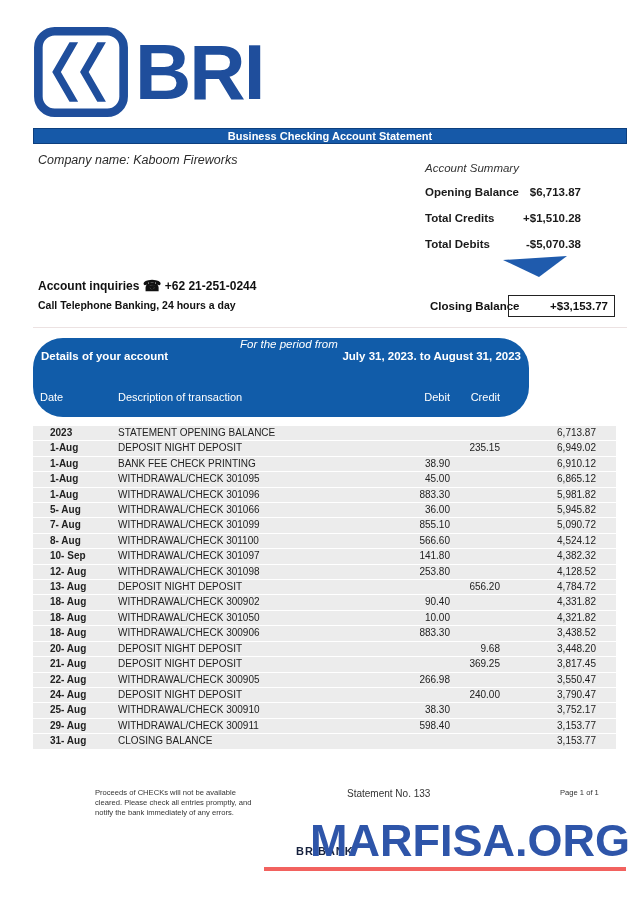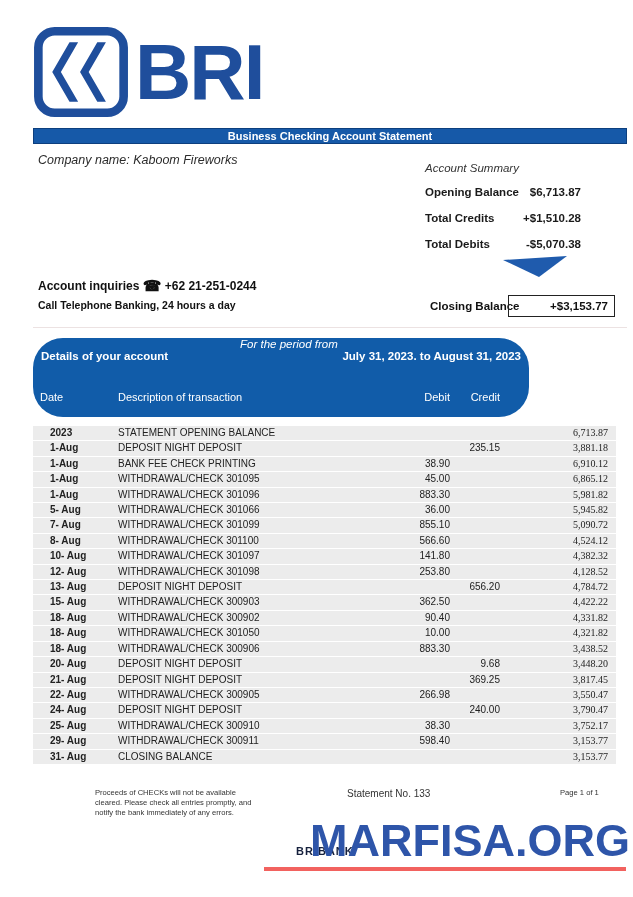"6,713.87" td.balance { font-family: Liberation Serif, serif -> none; padding-right: 8px -> 20px }
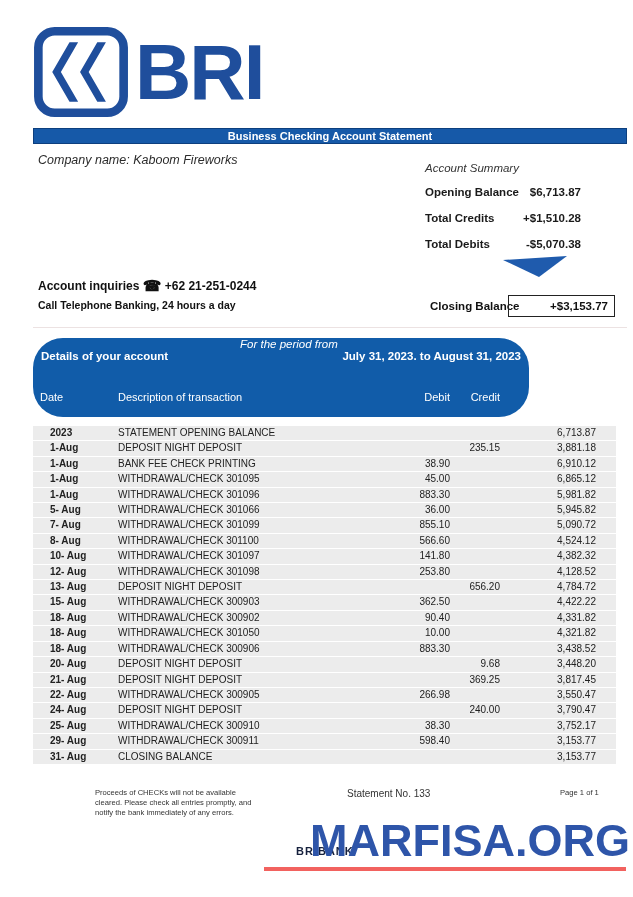"3,881.18" td.balance { text: 3,881.18 -> 6,949.02 }
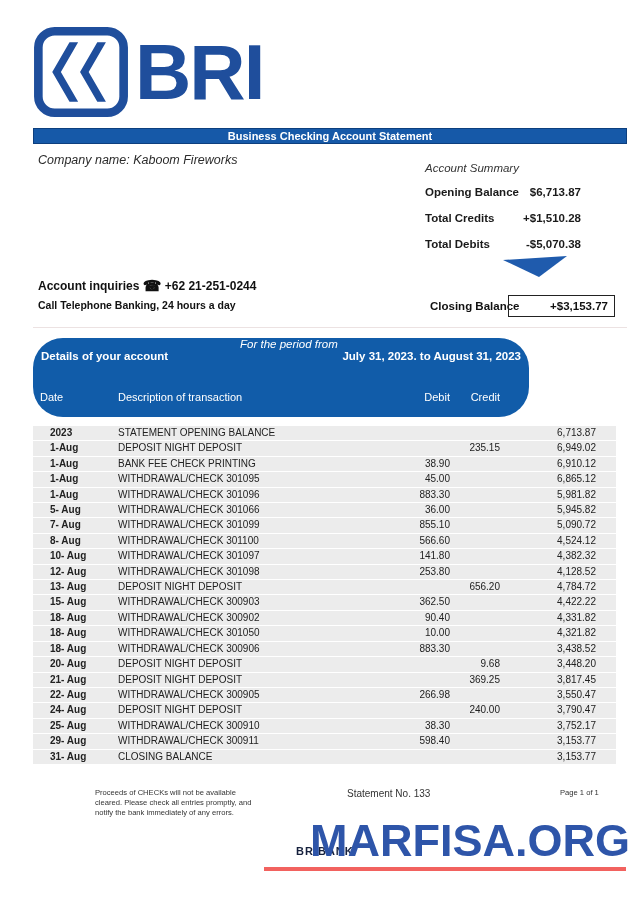"10- Aug" td.date { text: Aug -> Sep }
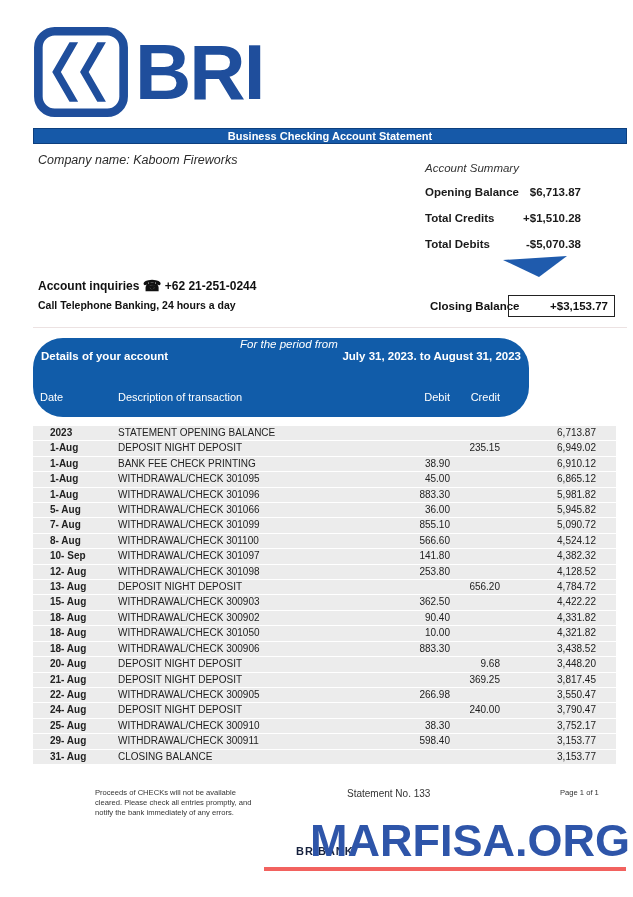"15- Aug" tr { html: <tr> <td>15- Aug</td> <td>WITHDRAWAL/CHECK 300903</td> <td>362.50</td> <td></td> <td>4,422.22</td> </tr> -> none }
